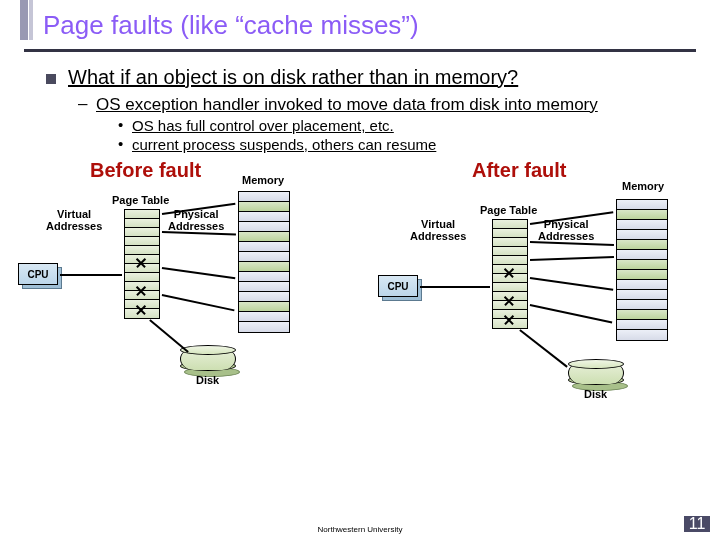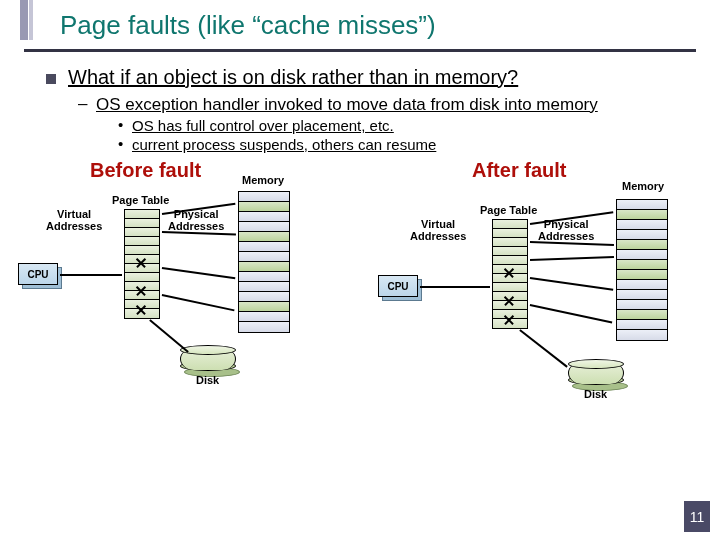"Page faults (like “cache misses”)" .title { color: #0f766e -> #8b5cf6; margin-left: 20px -> 3px }
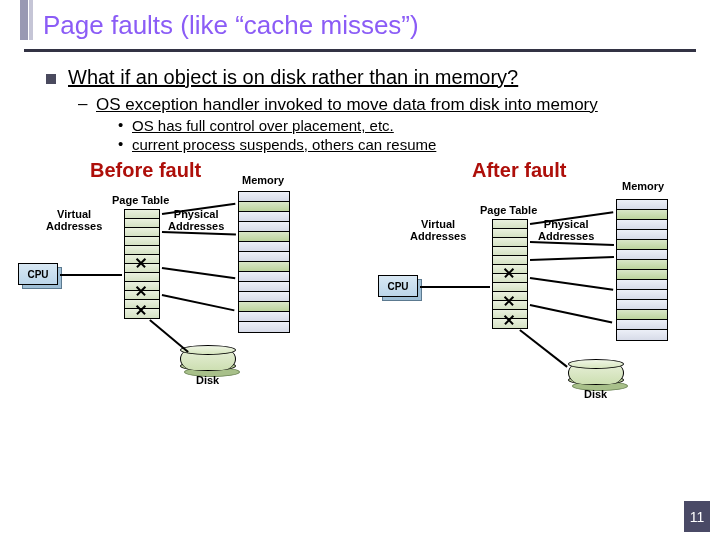"Northwestern University" div { html: none -> <div>Northwestern University</div> }
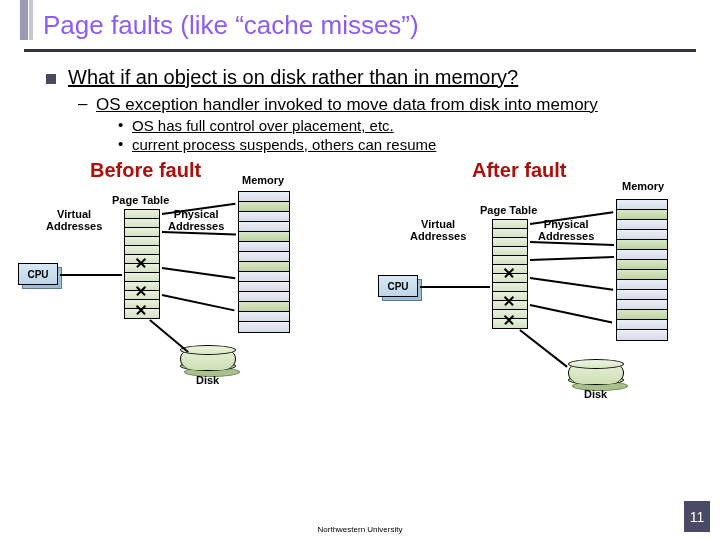"11" .pagenum { font-size: 14px -> 16px; height: 31px -> 16px }
